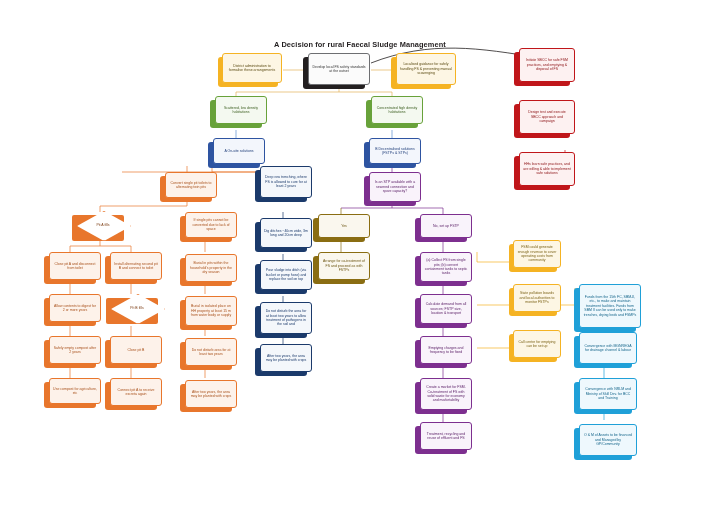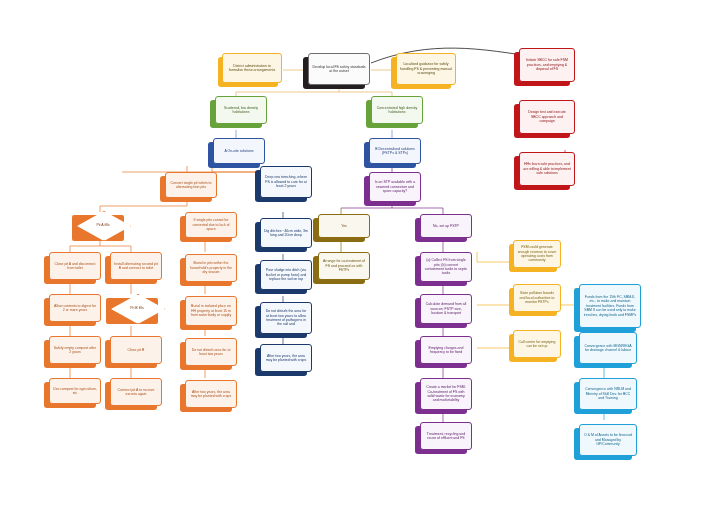"A Decision for rural Faecal" div.title { html: none -> <div>A Decision for rural Faecal Sludge Management</div> }
